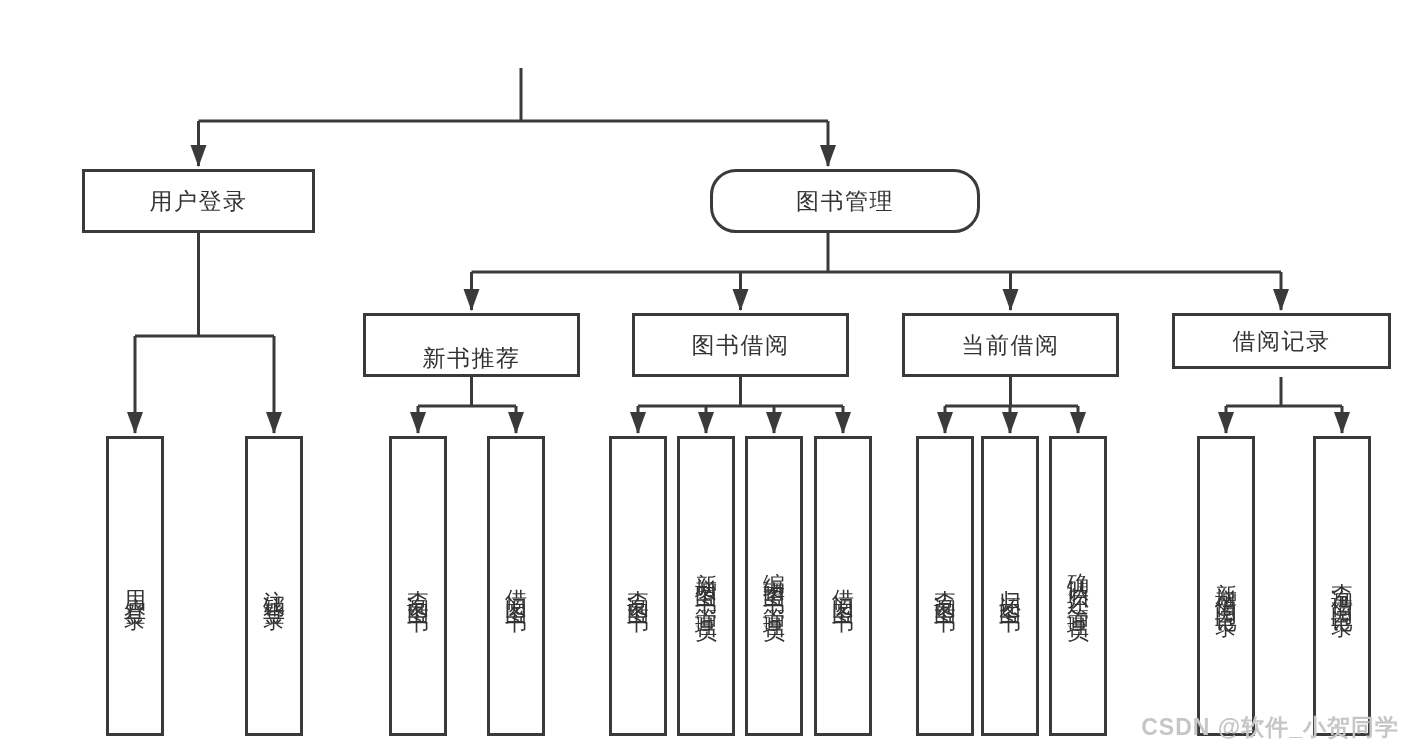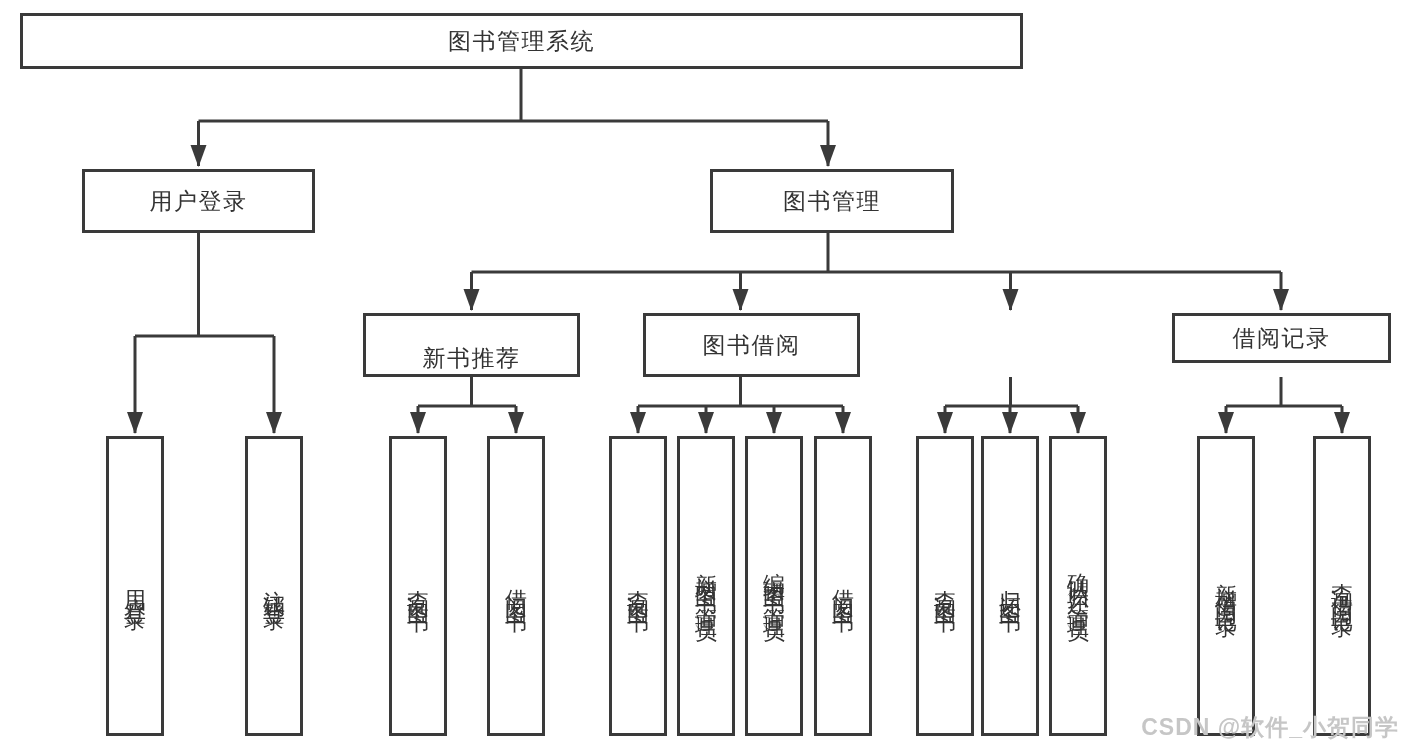"图书管理系统" div.box { html: <div> <span>图书管理系统</span> </div> -> none }
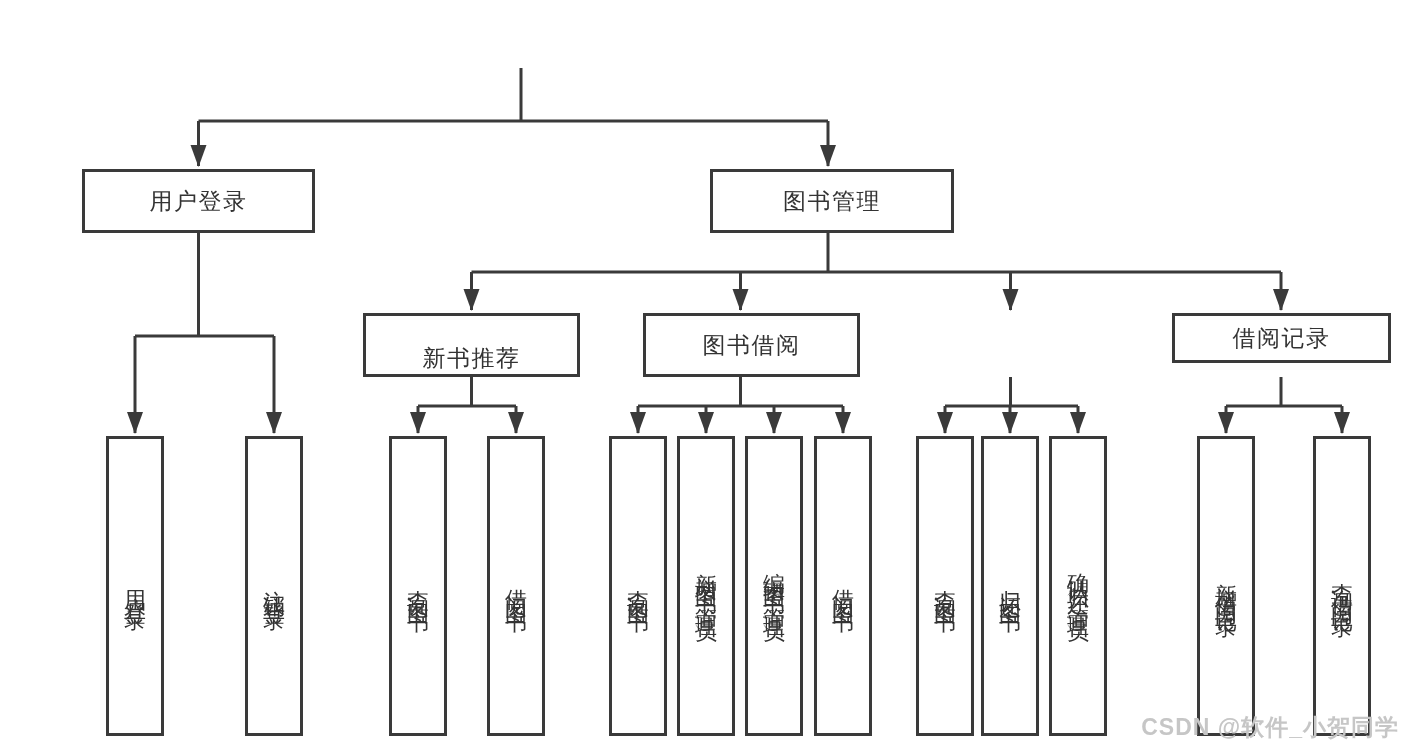"图书管理" .n-book-mgmt { border-radius: none -> 26px; width: 244px -> 270px }
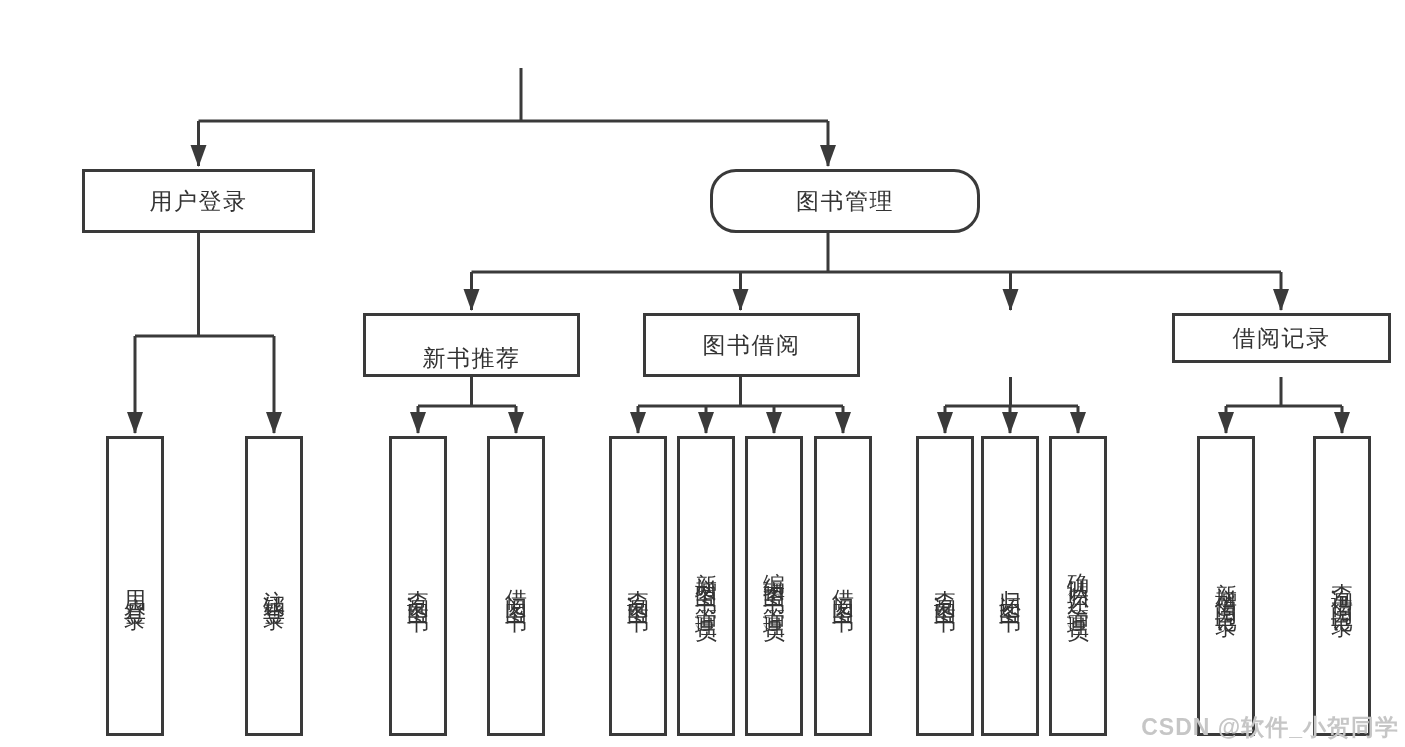"图书借阅" .n-book-borrow { margin-left: 11px -> none }
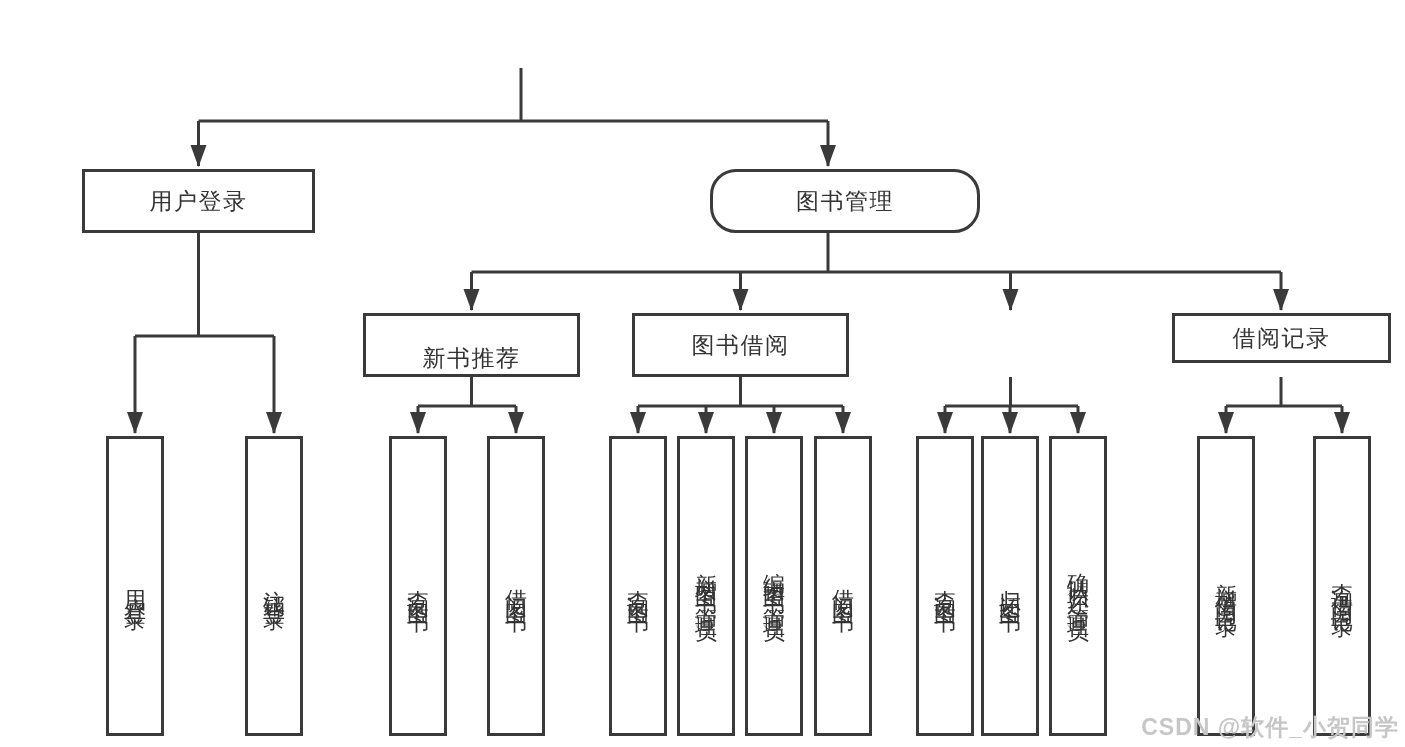"当前借阅" div.box { html: none -> <div> <span>当前借阅</span> </div> }
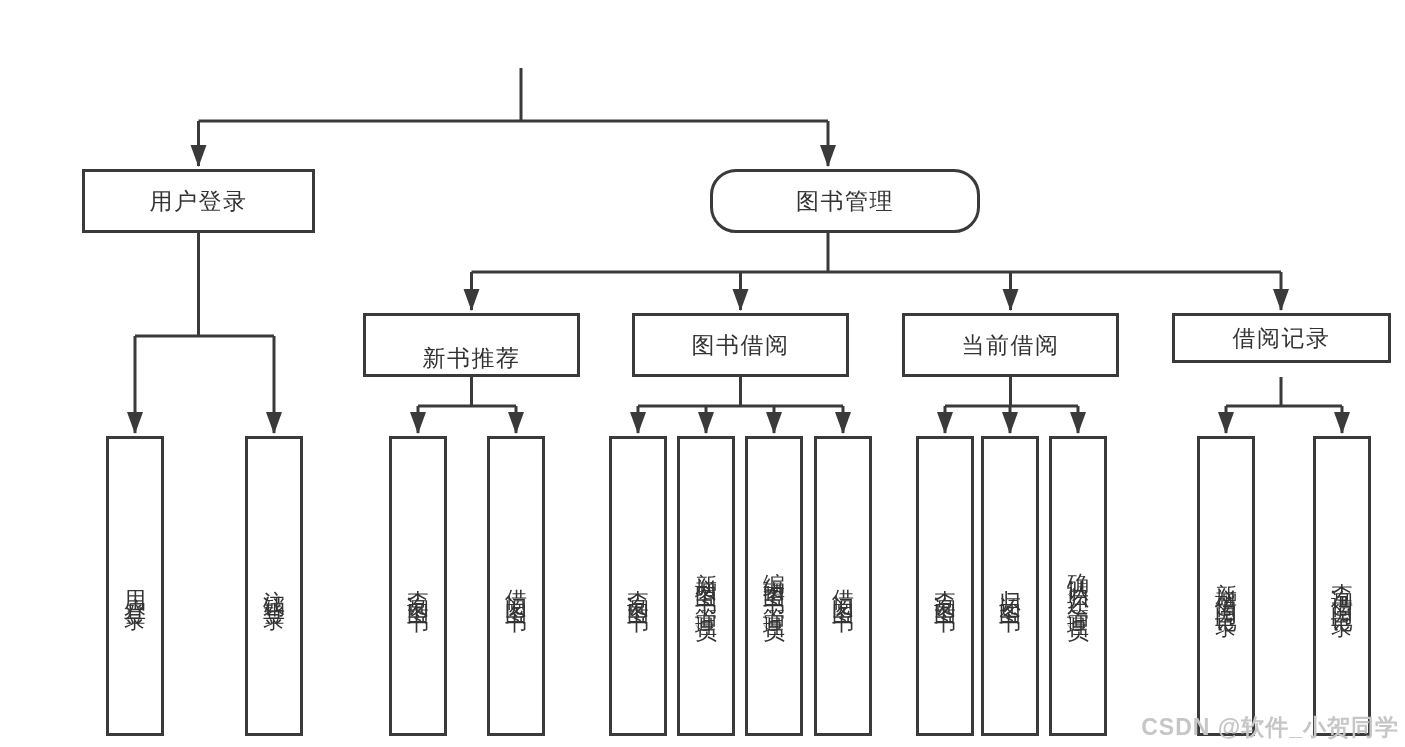"借阅记录" .n-borrow-records { height: 50px -> 56px }
